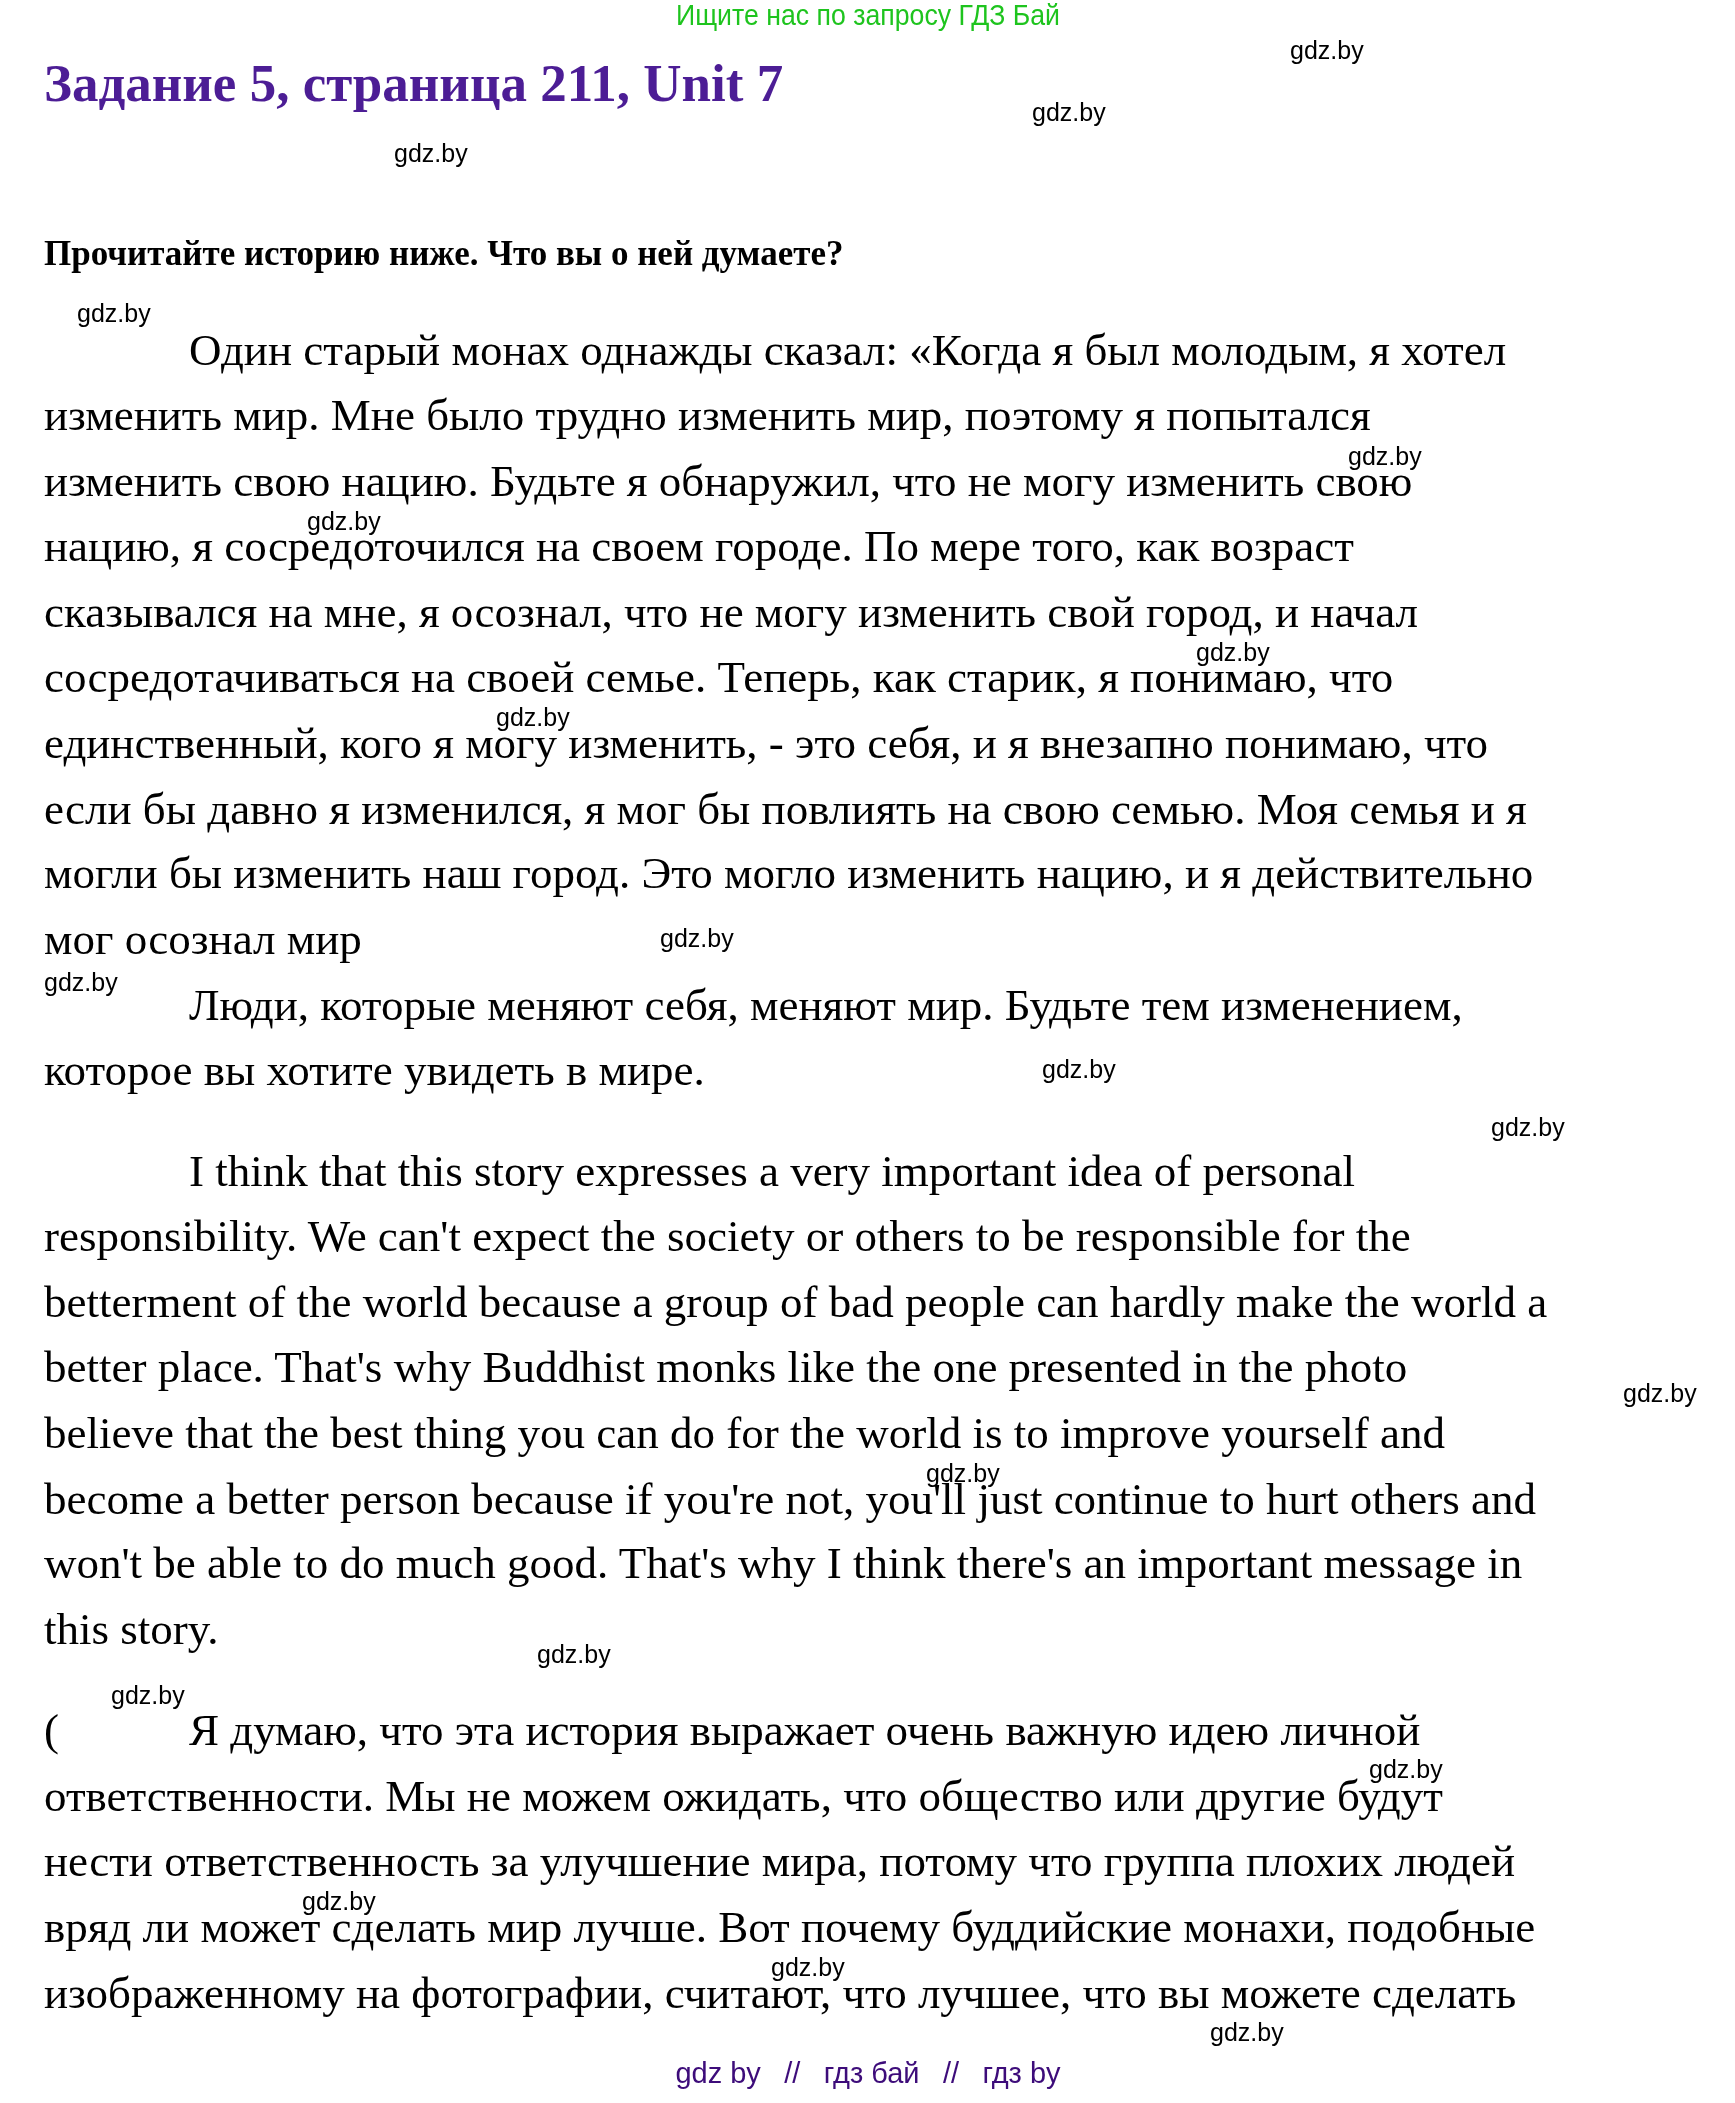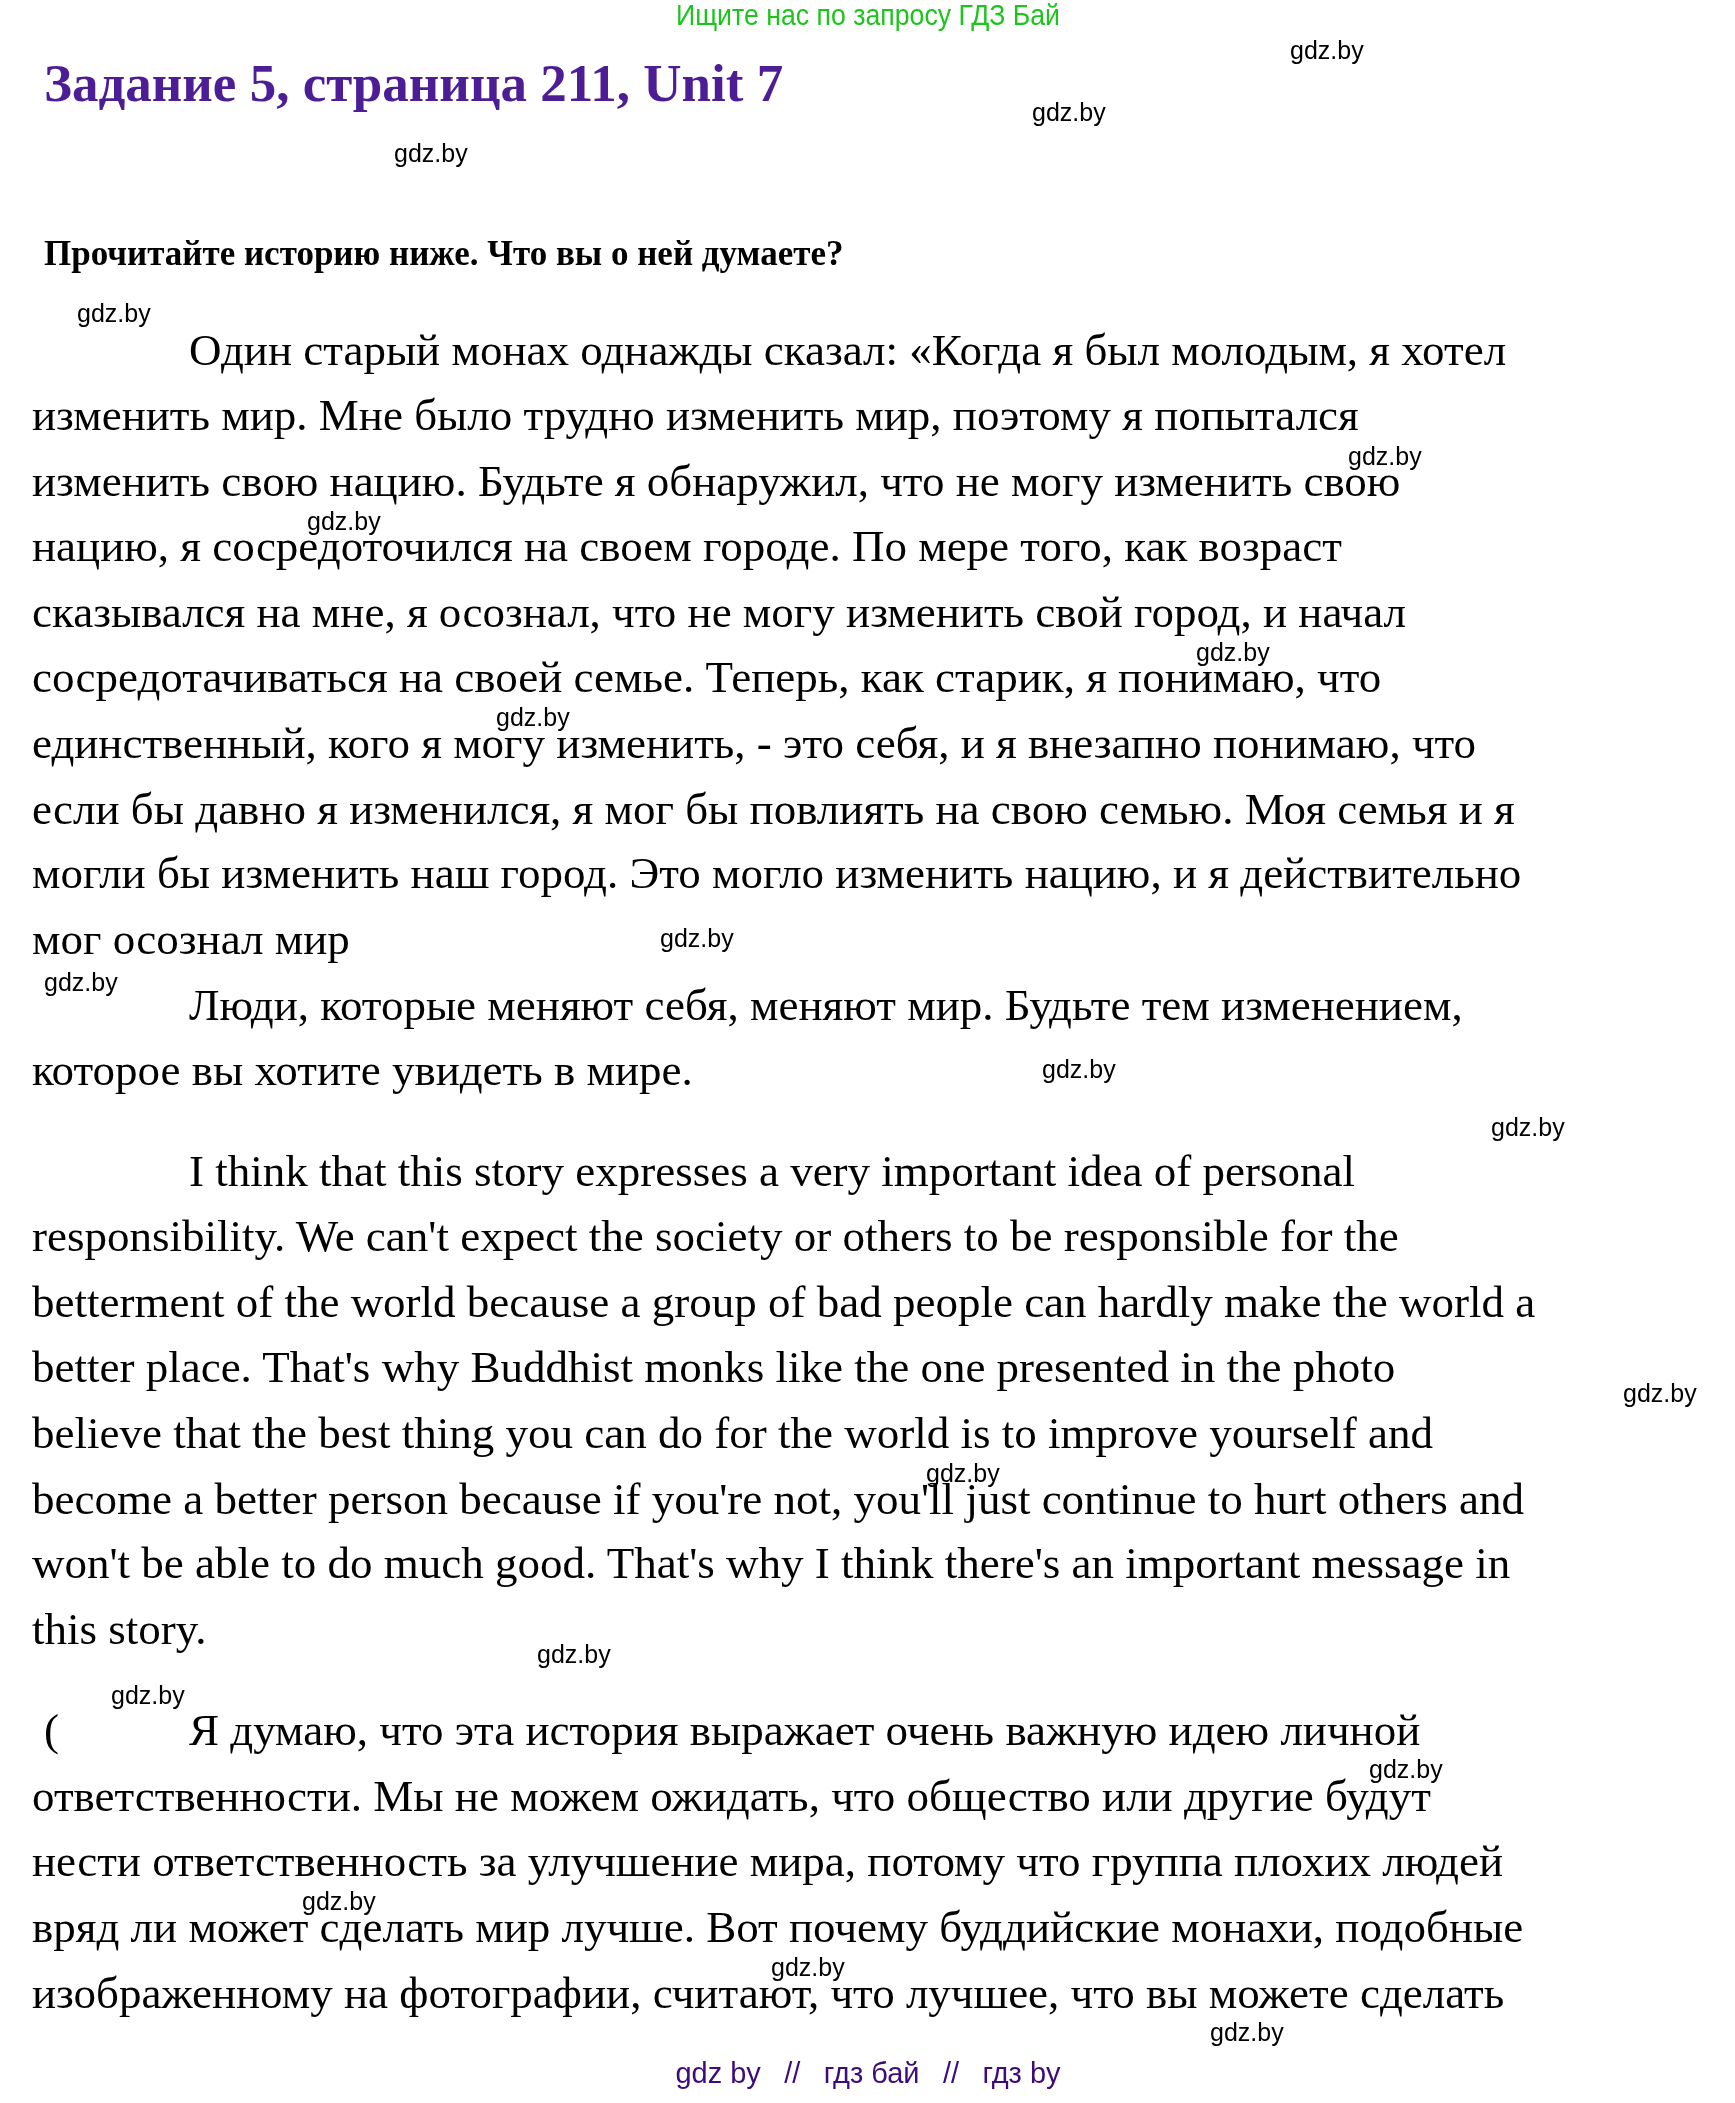"изменить мир. Мне было трудно" .line { left: 32px -> 44px }
